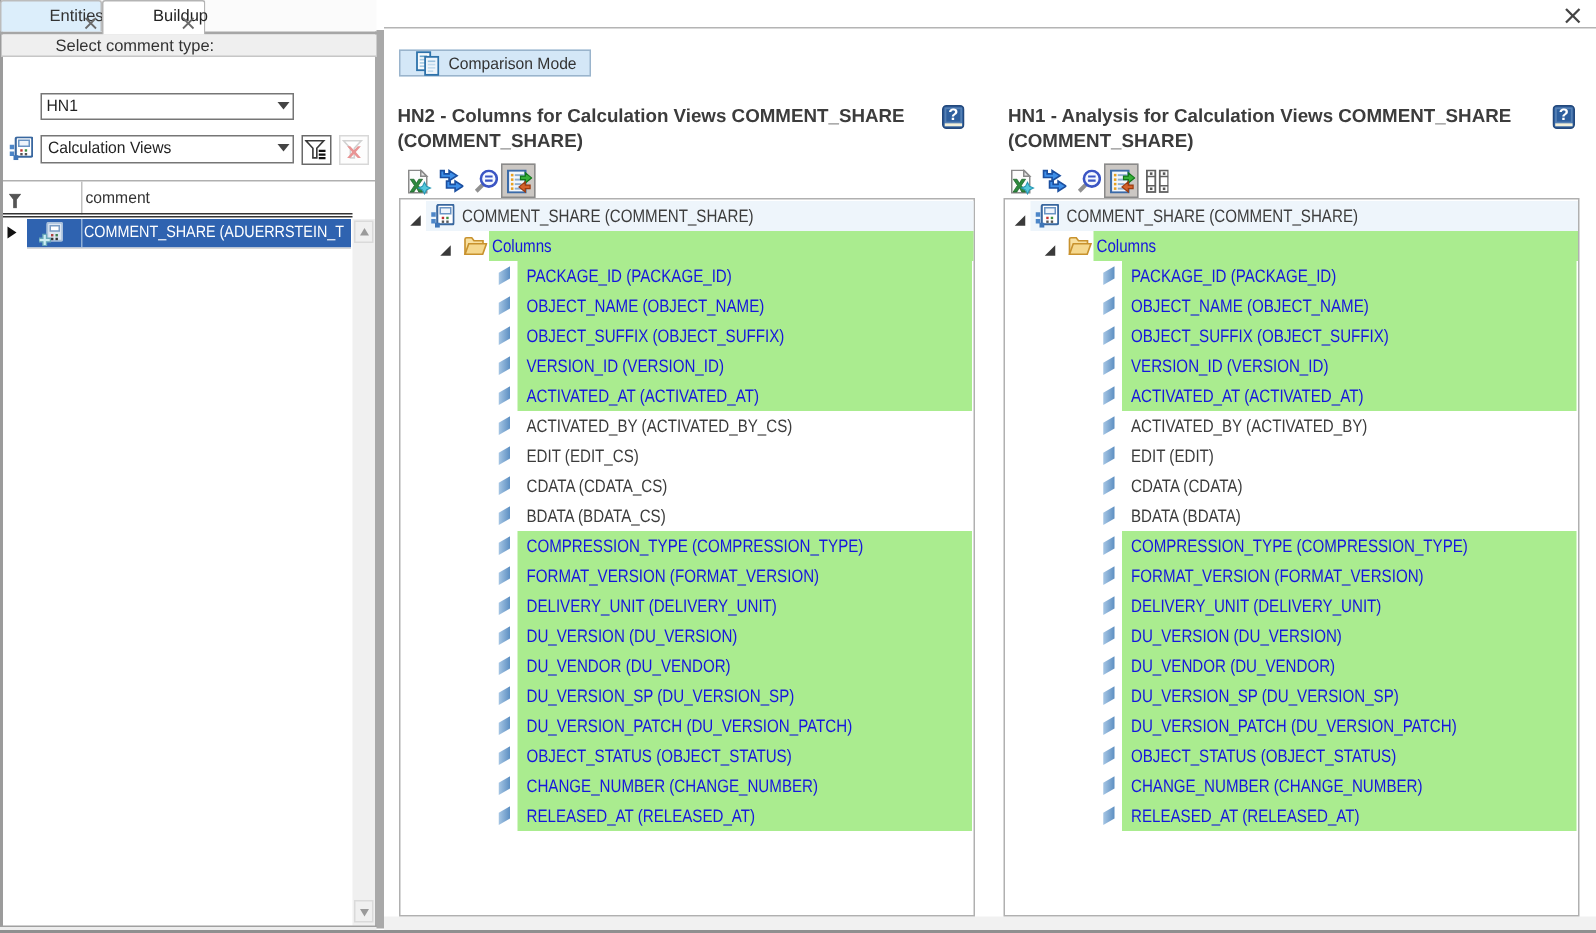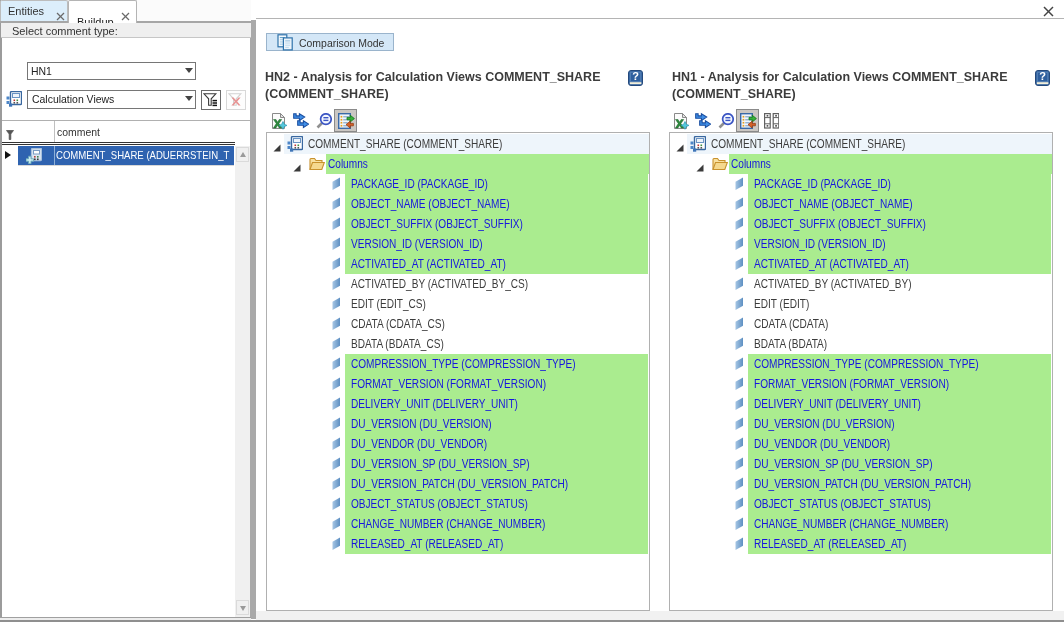"Entities" .tab { margin-left: none -> 25px }
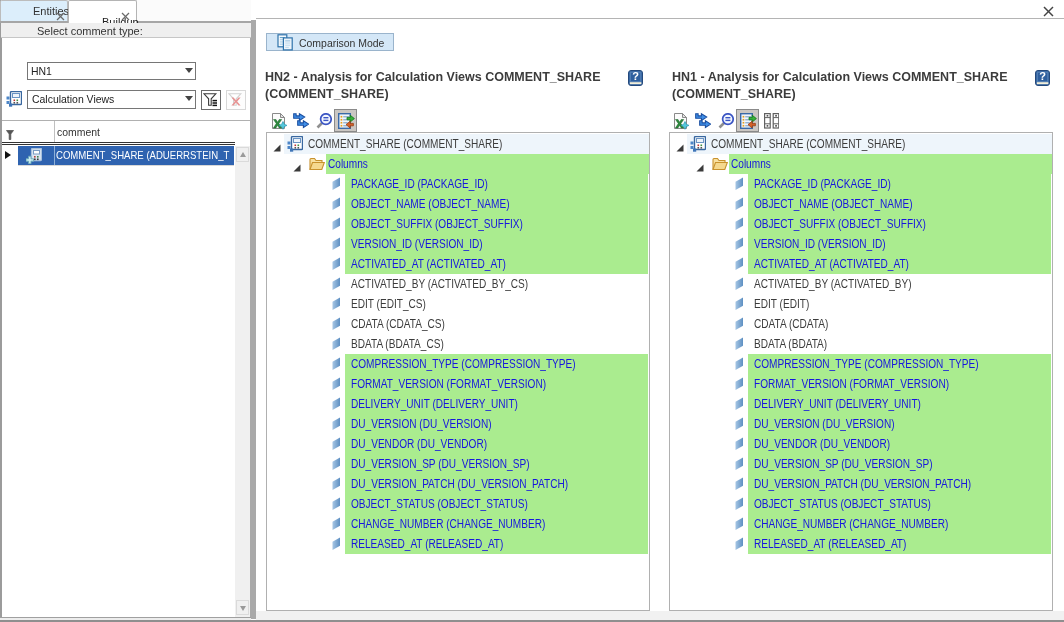"Buildup" div.tab { top: 16px -> 5px }
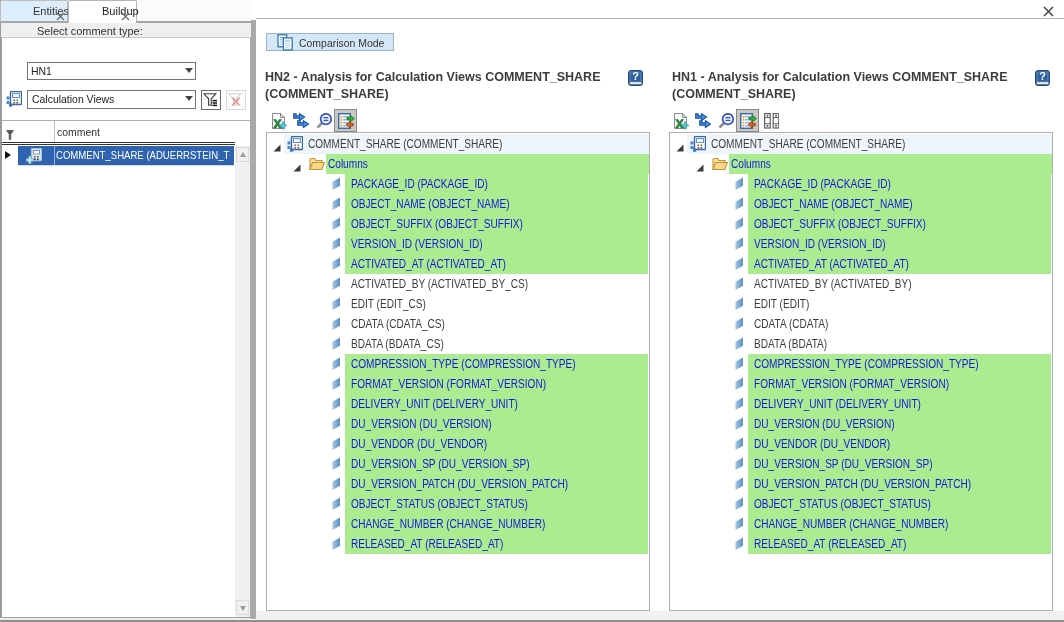"HN2 - Analysis for Calculation" div.abs { text: Analysis -> Columns }
